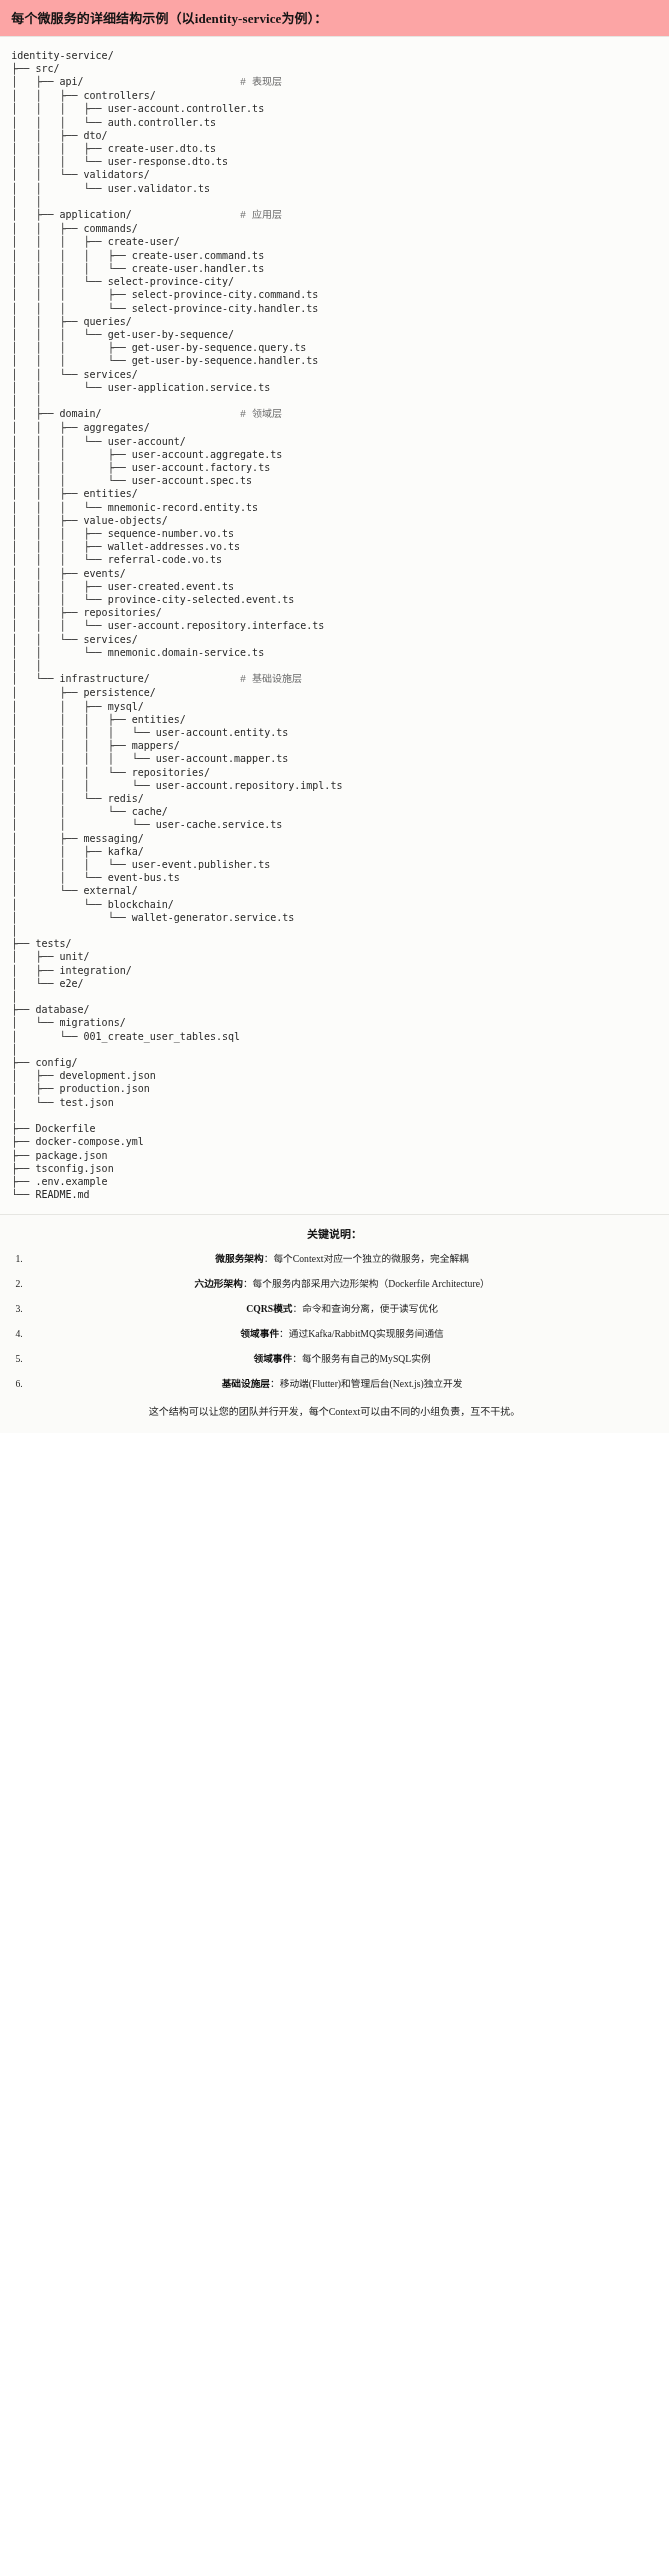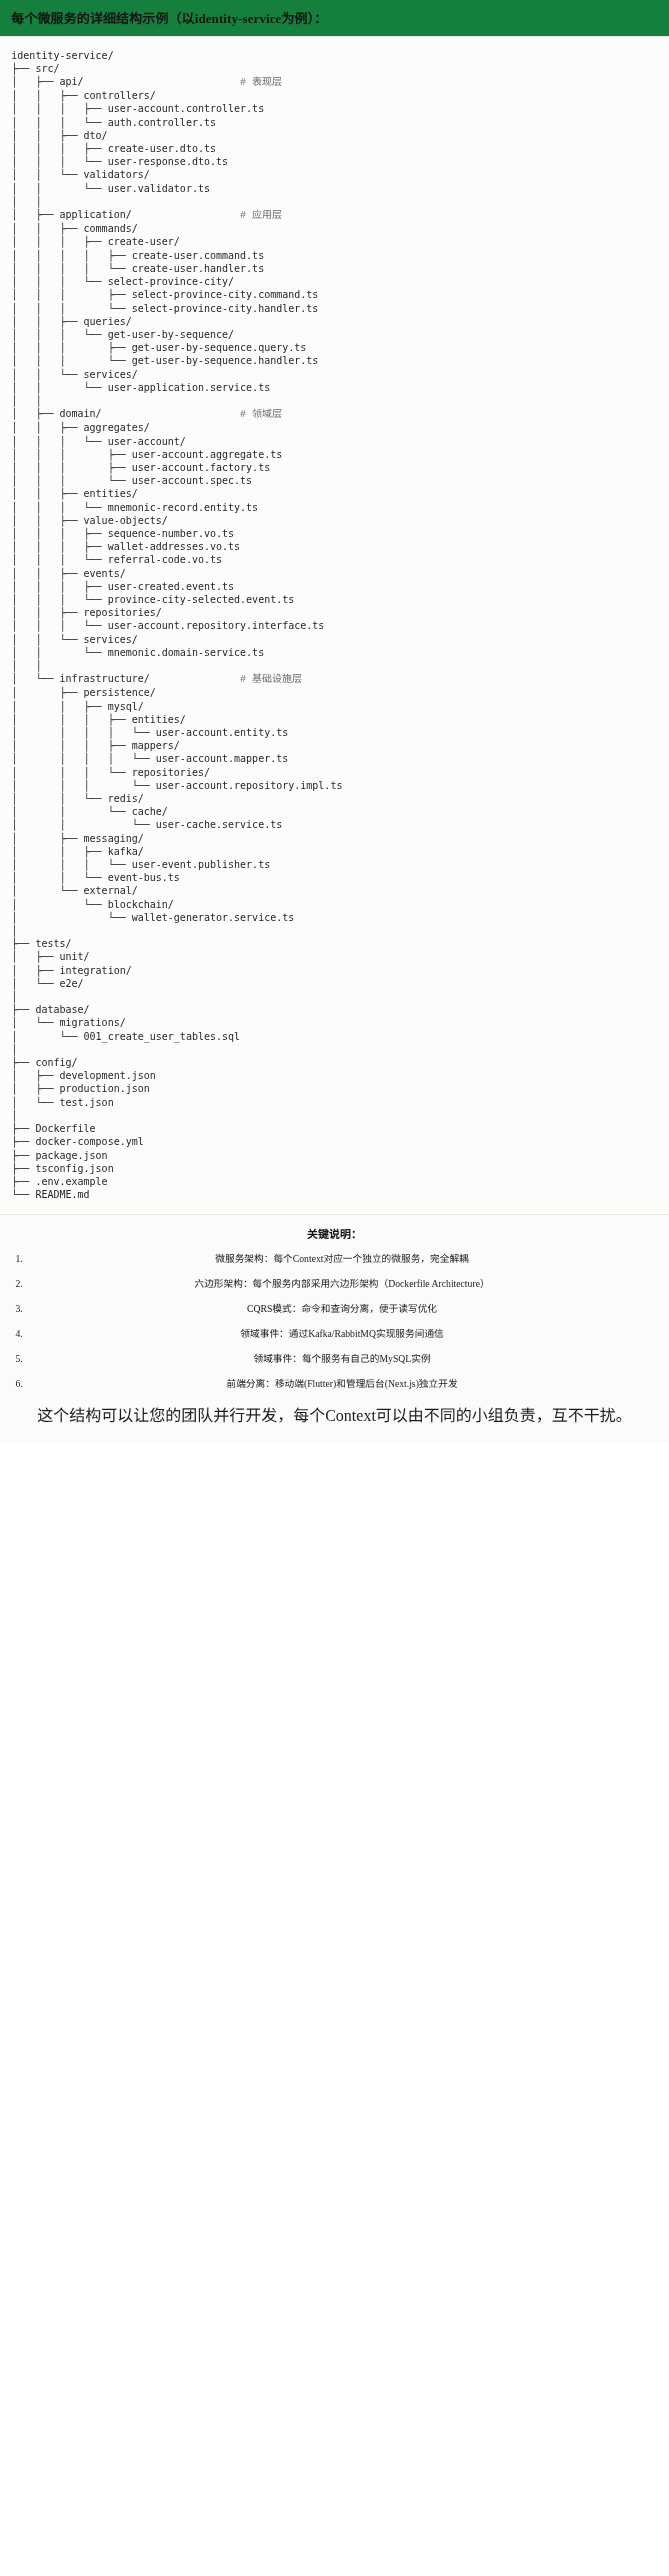"每个微服务的详细结构示例（以identity-service为例）：" .title-block { background: #15803d -> #fca5a5 }
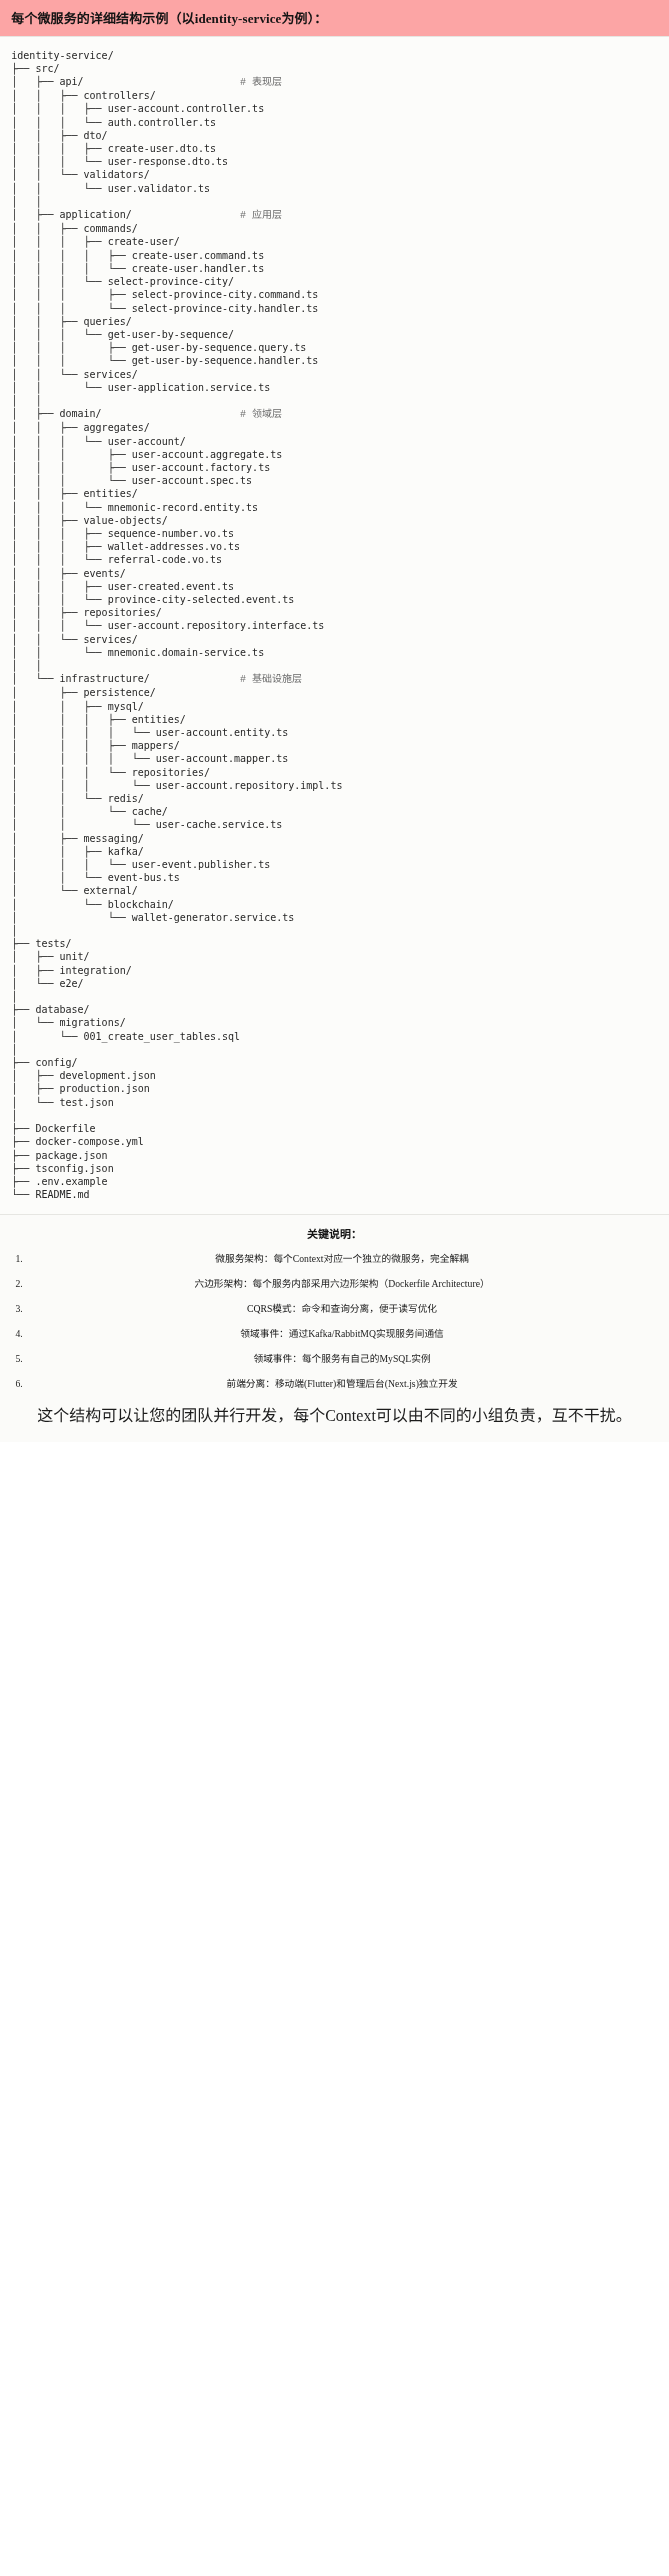"微服务架构" .note-term { font-weight: normal -> bold }
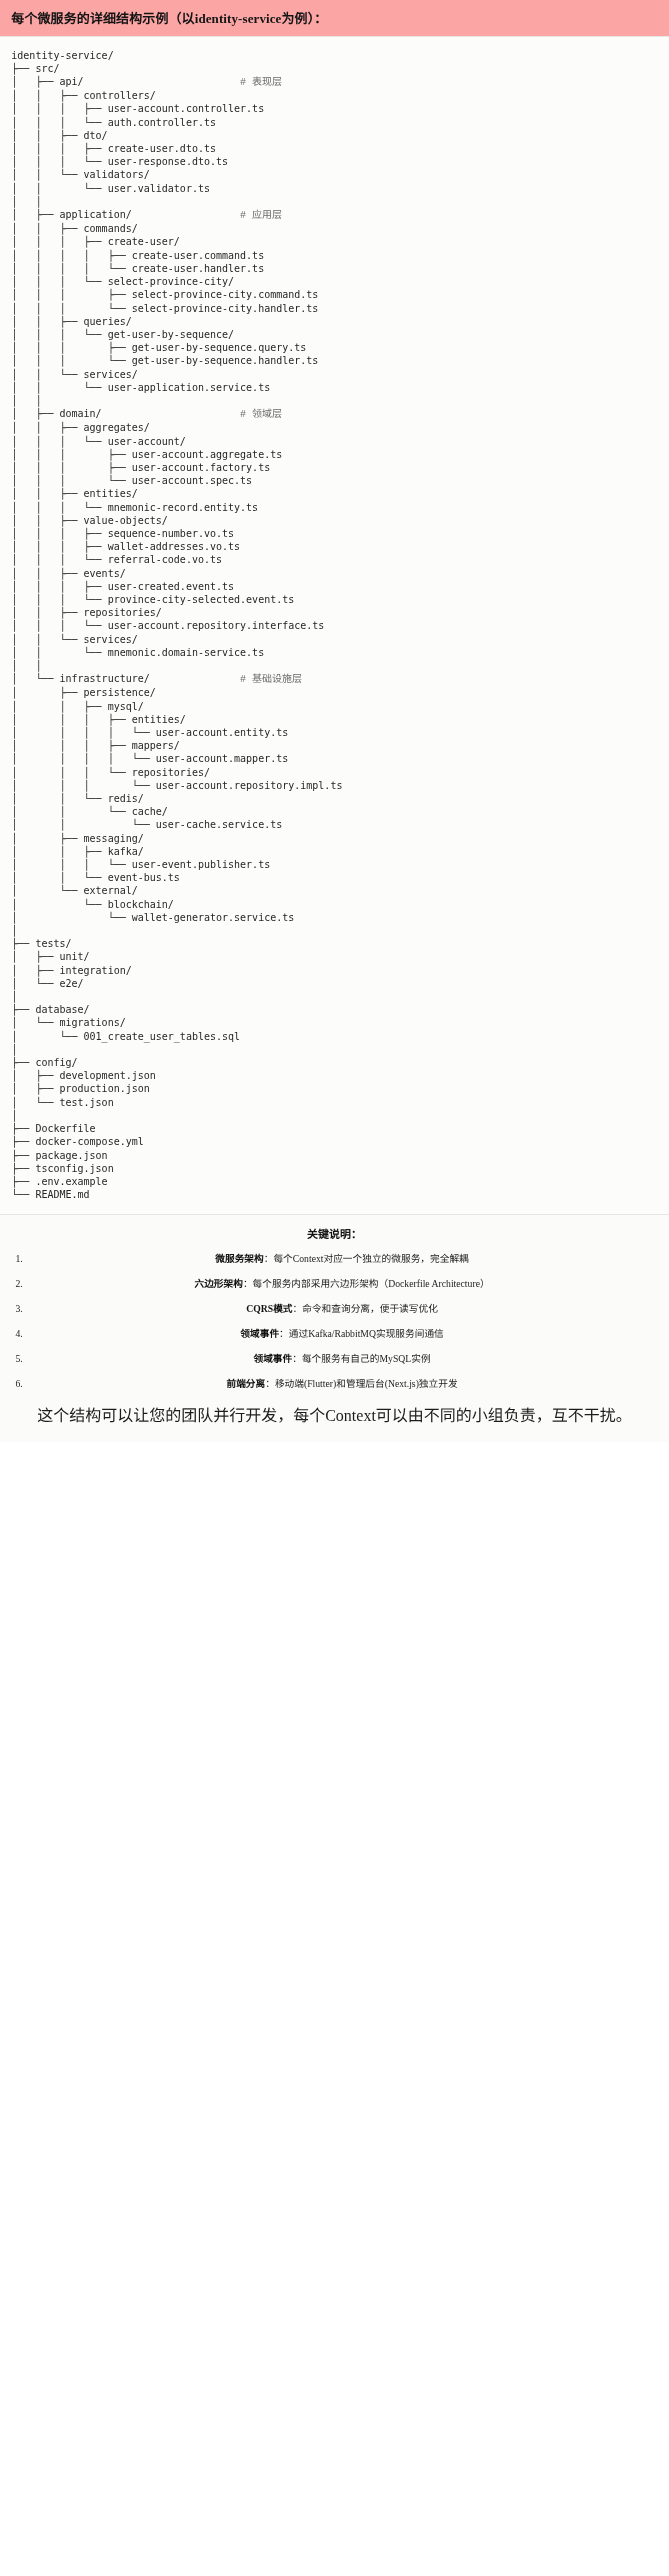"前端分离" span.note-term { text: 前端分离 -> 基础设施层 }
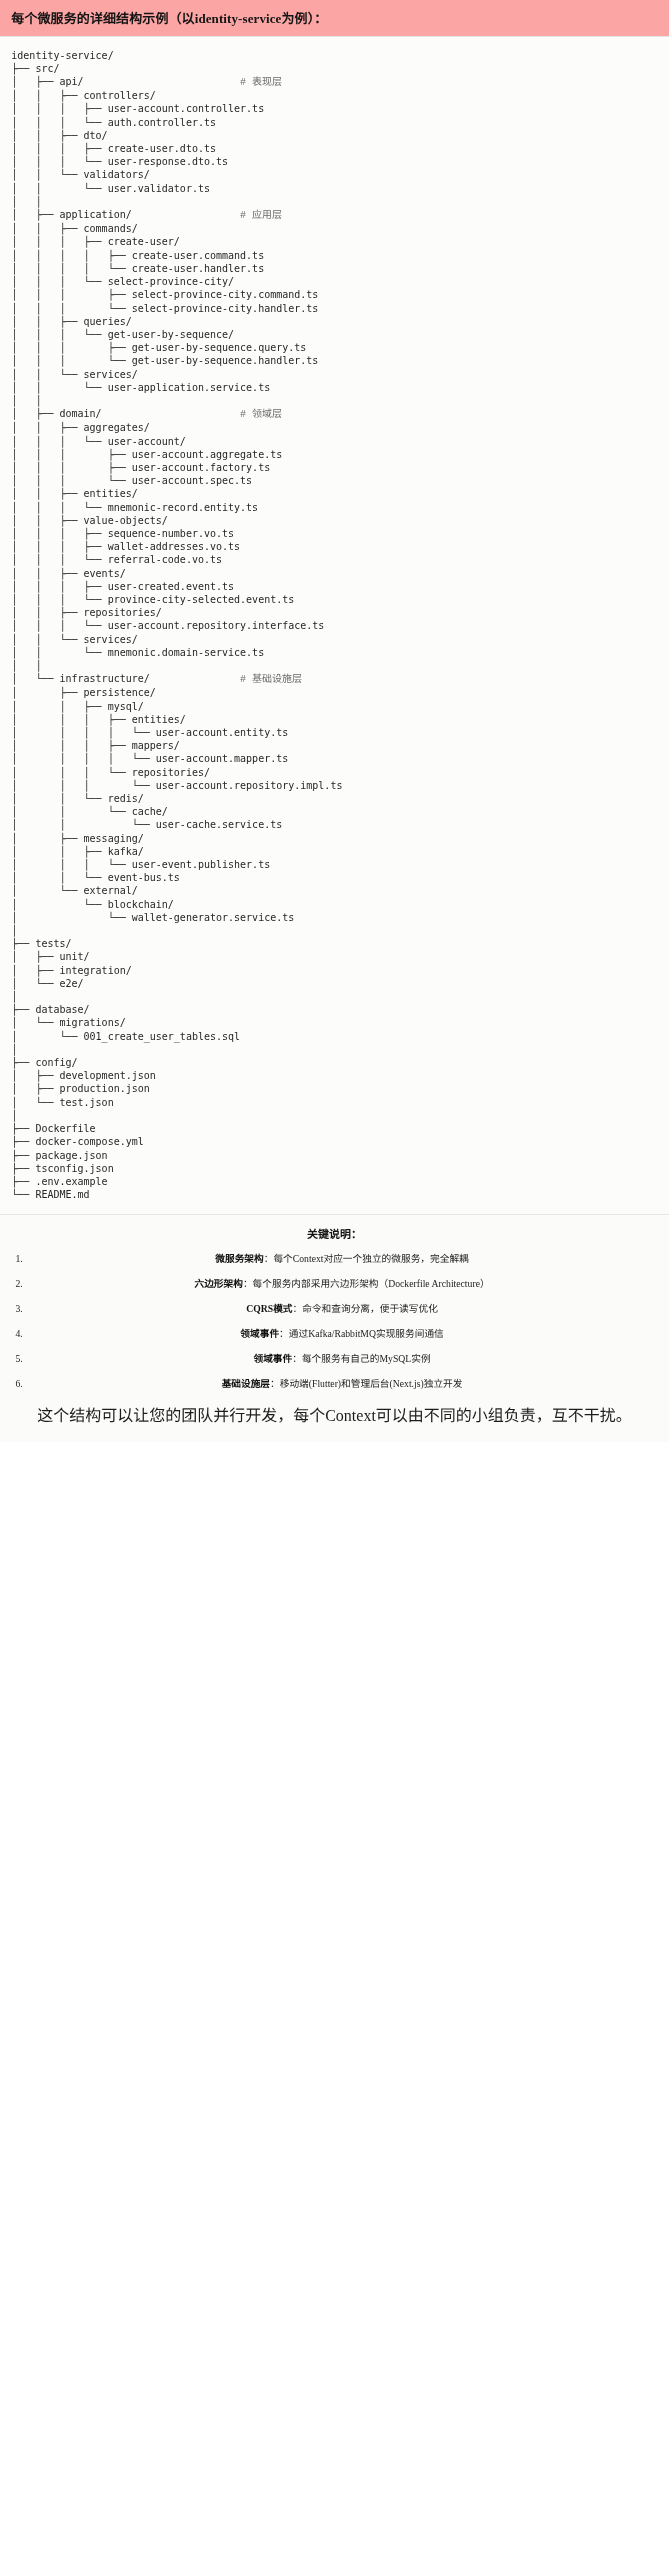"这个结构可以让您的团队并行开发，每个Context可以由不同的小组负责，互不干扰" .closing-note { font-size: 16px -> 10px }
